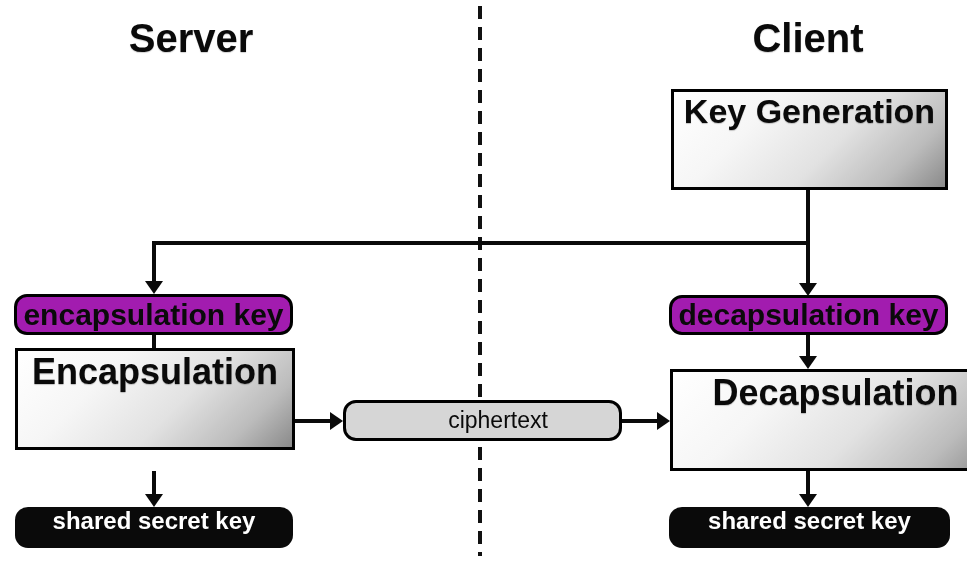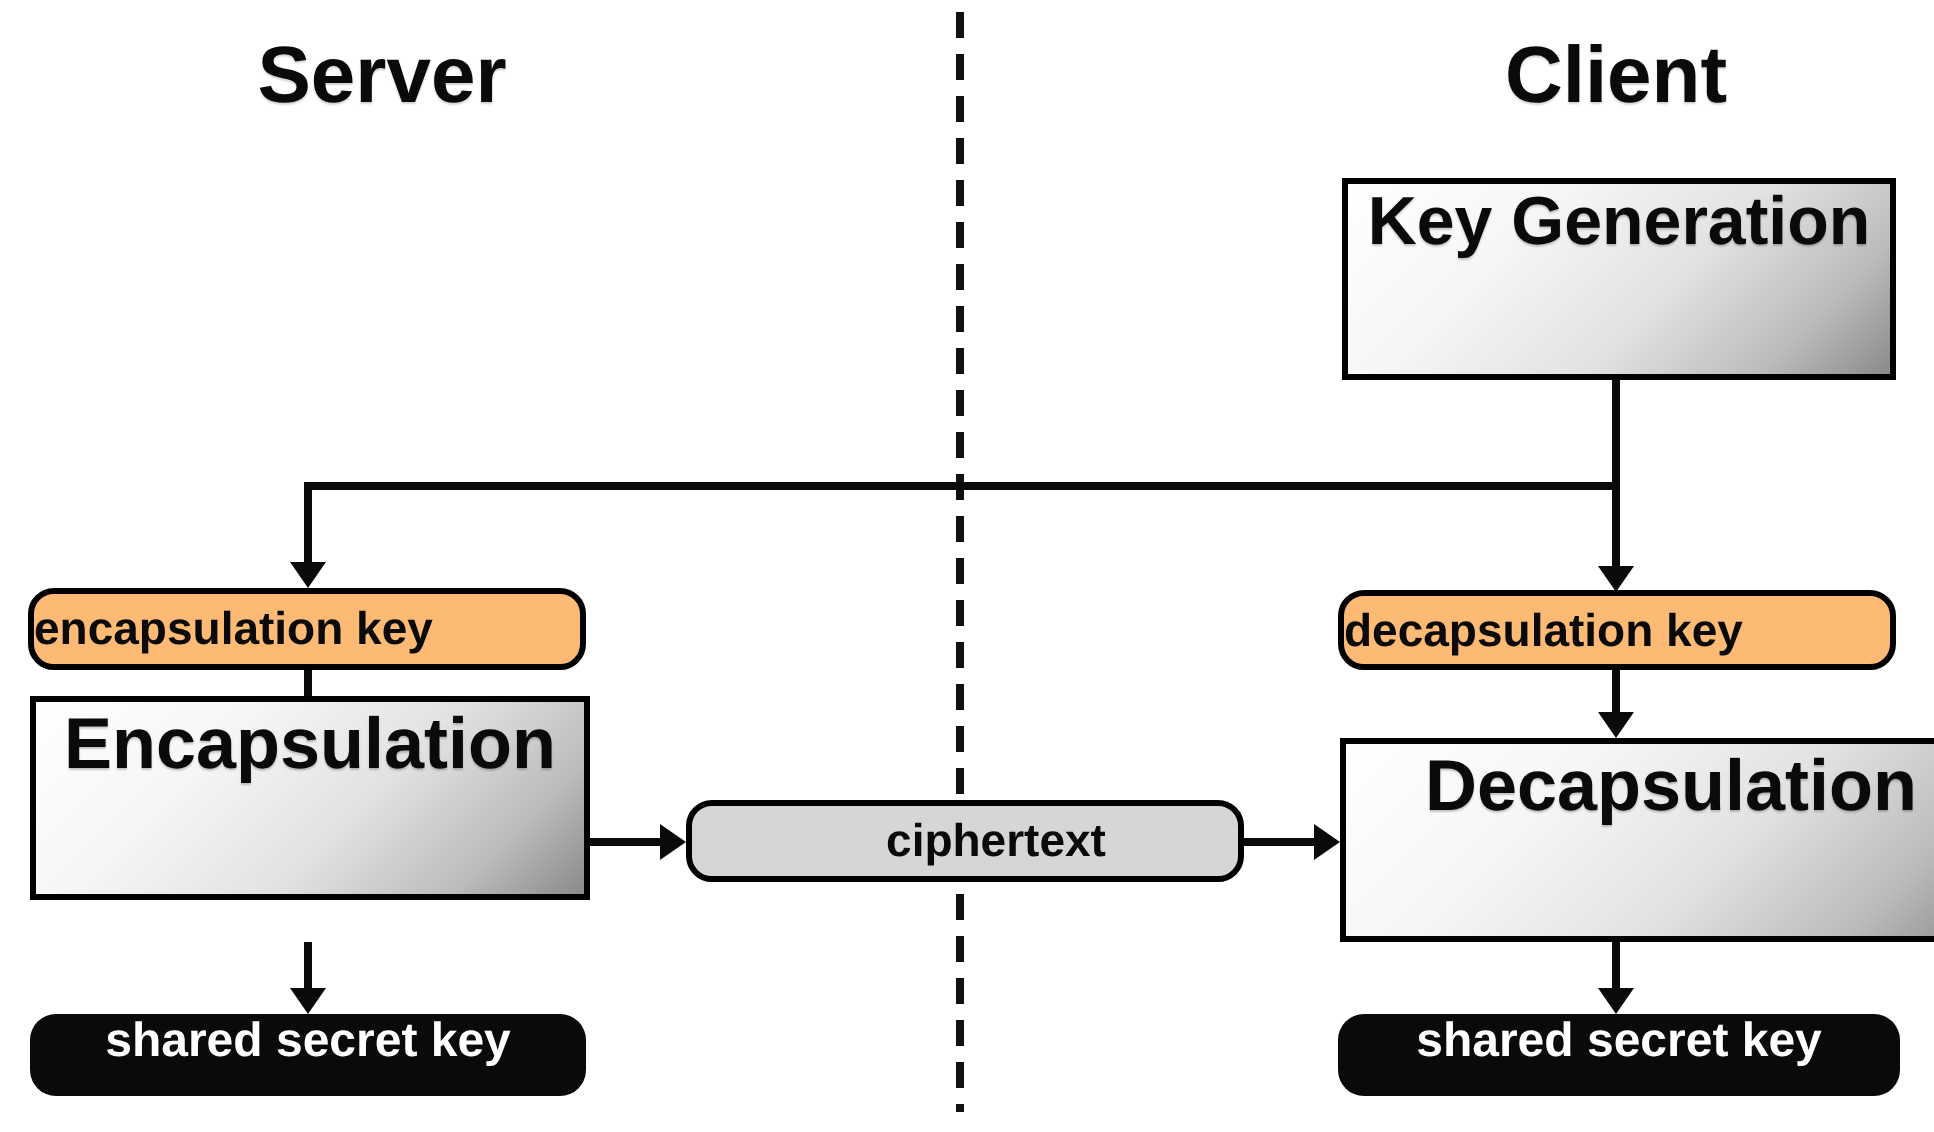"encapsulation key" .keylabel { background: #fdba74 -> #a21caf; font-size: 23px -> 30px; justify-content: flex-start -> center }
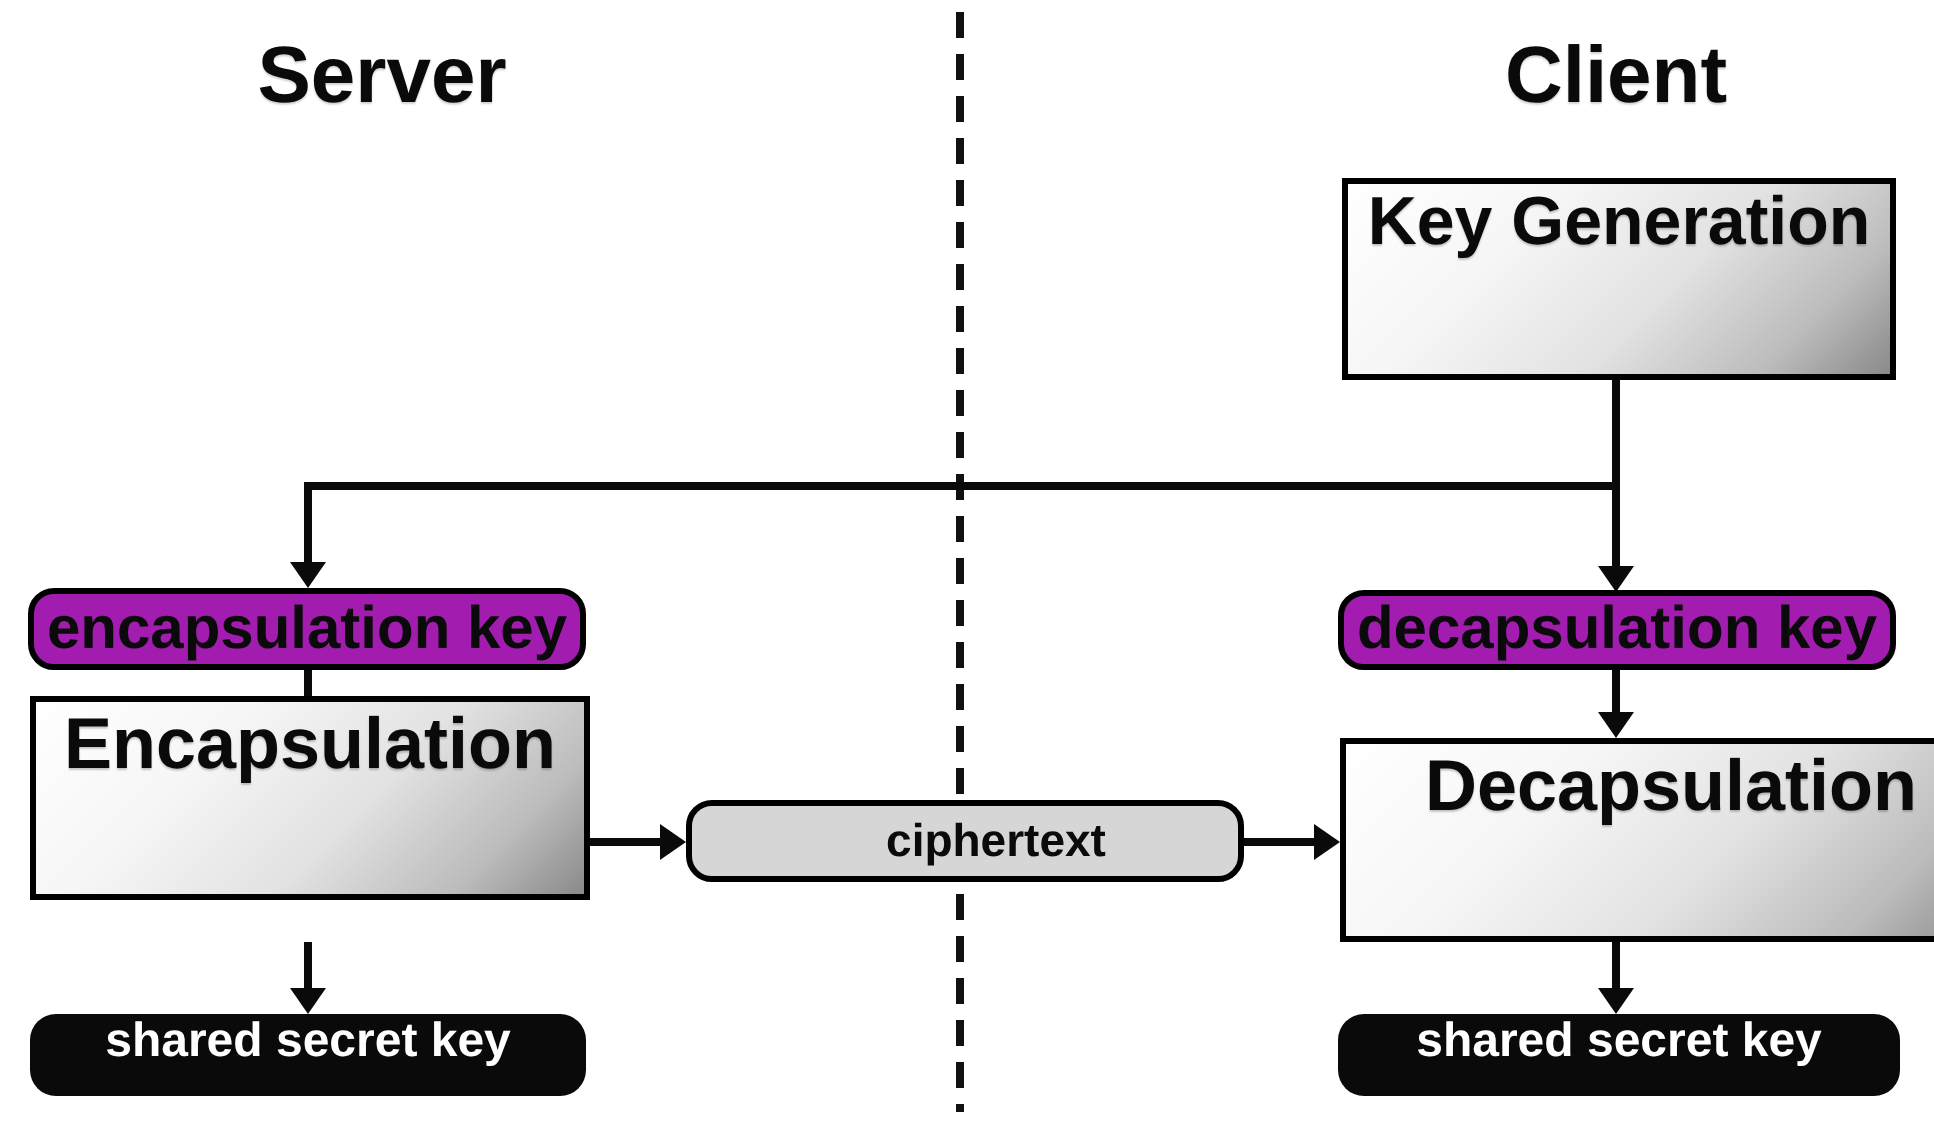"ciphertext" .cipher { font-weight: bold -> normal }
